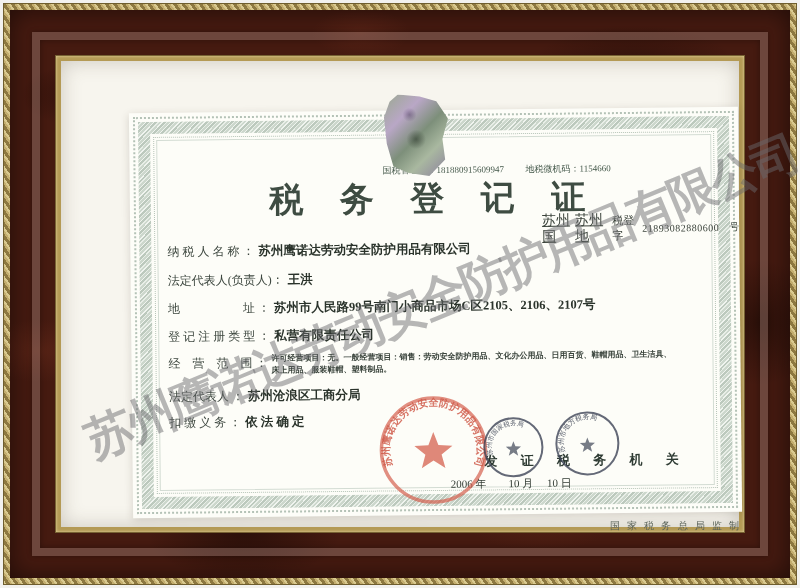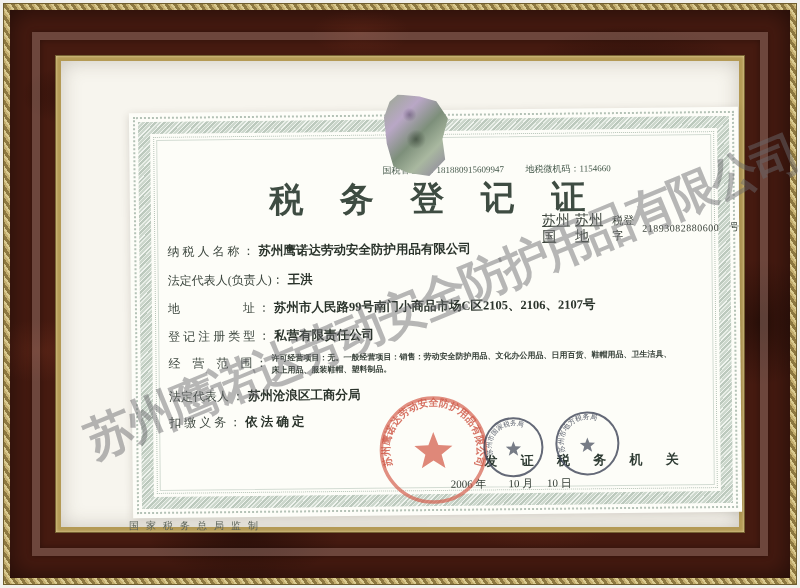"国家税务总局监制" .footer-label { left: 129px -> 137px; text-align: left -> right }
